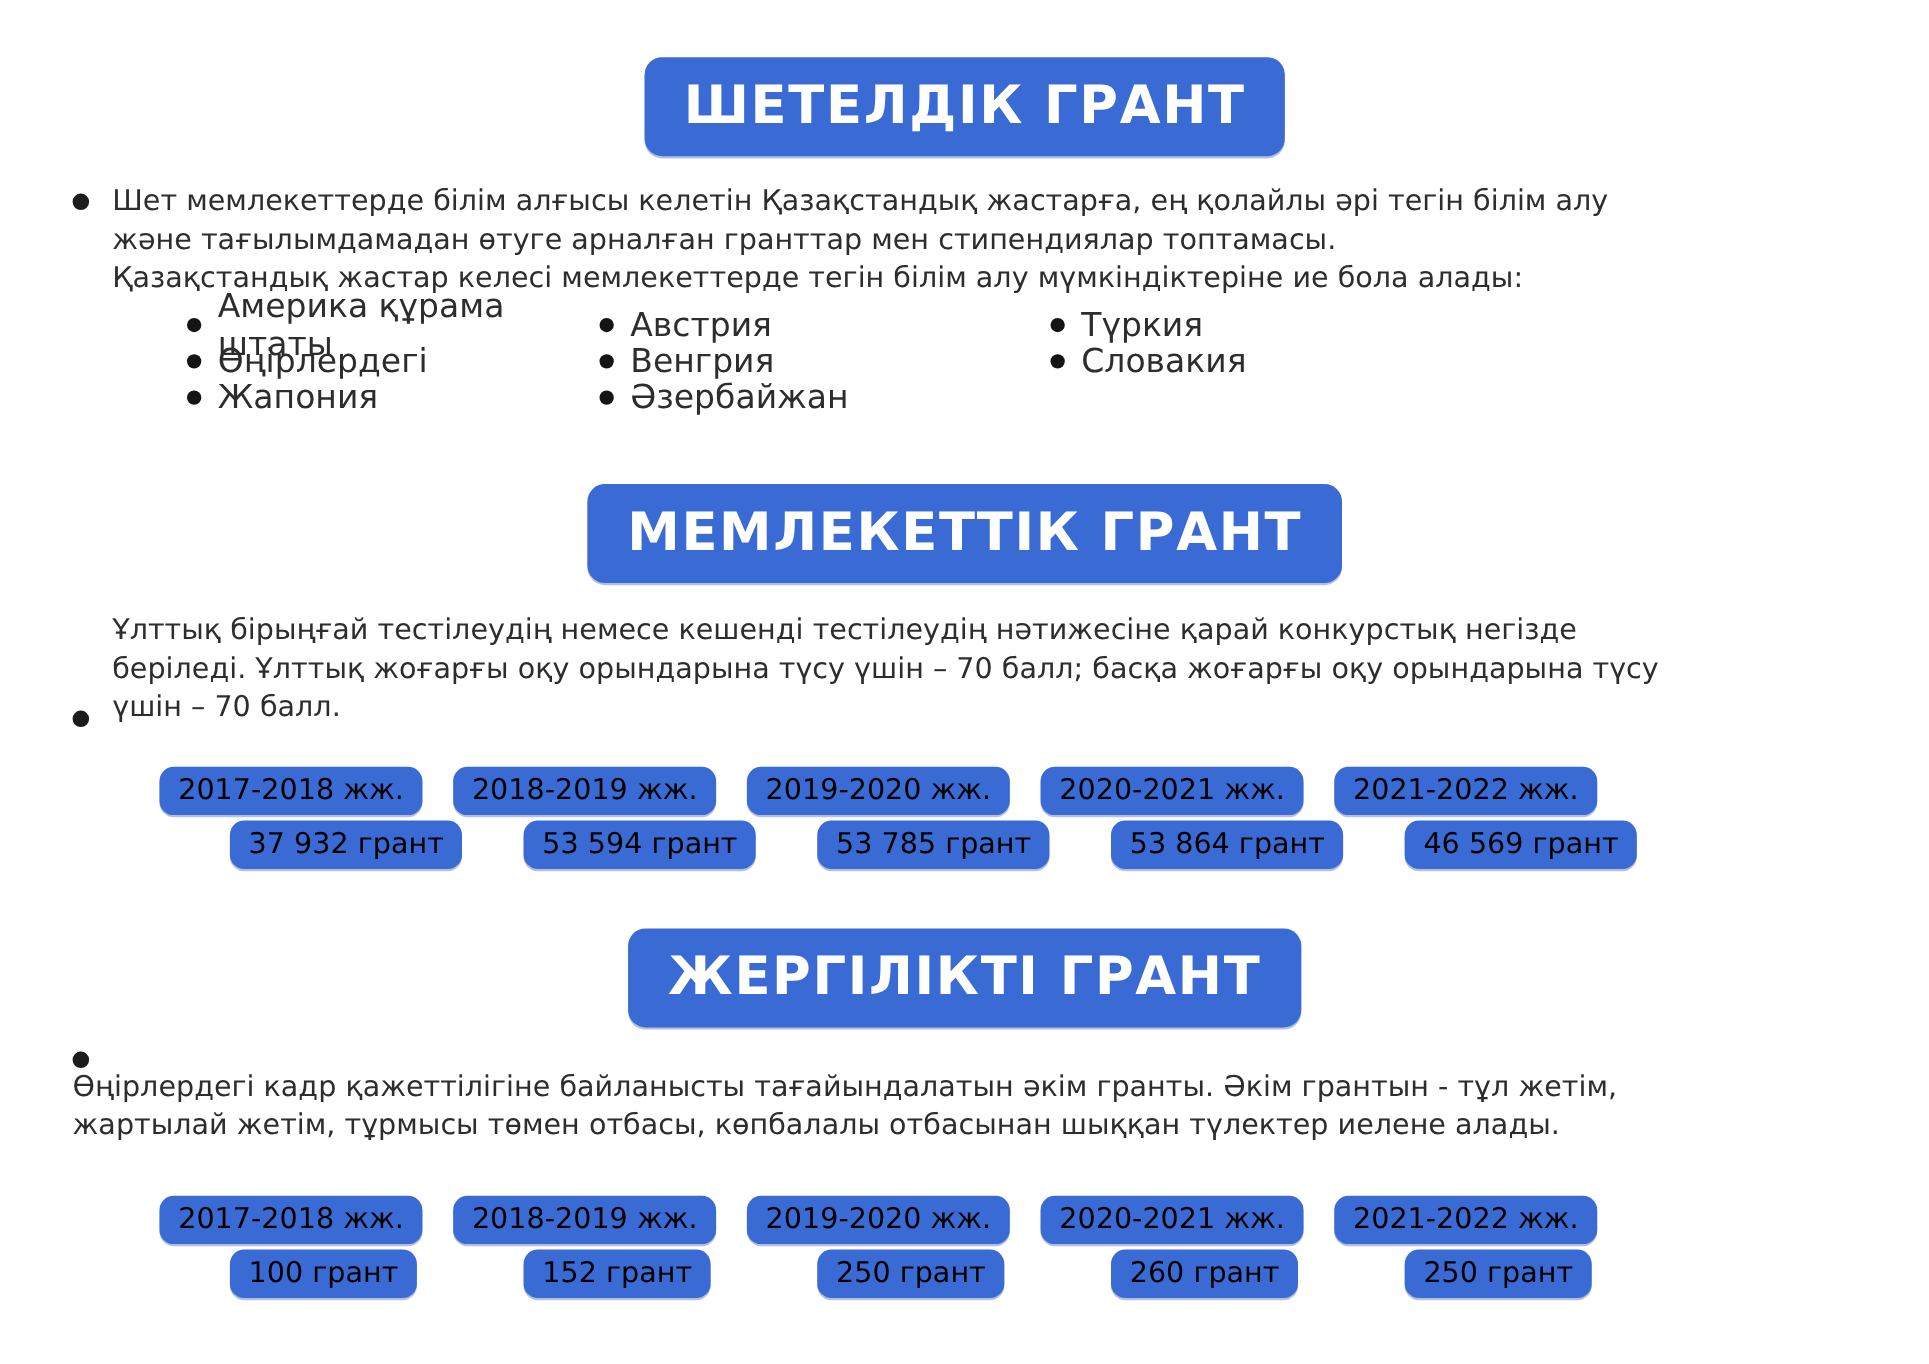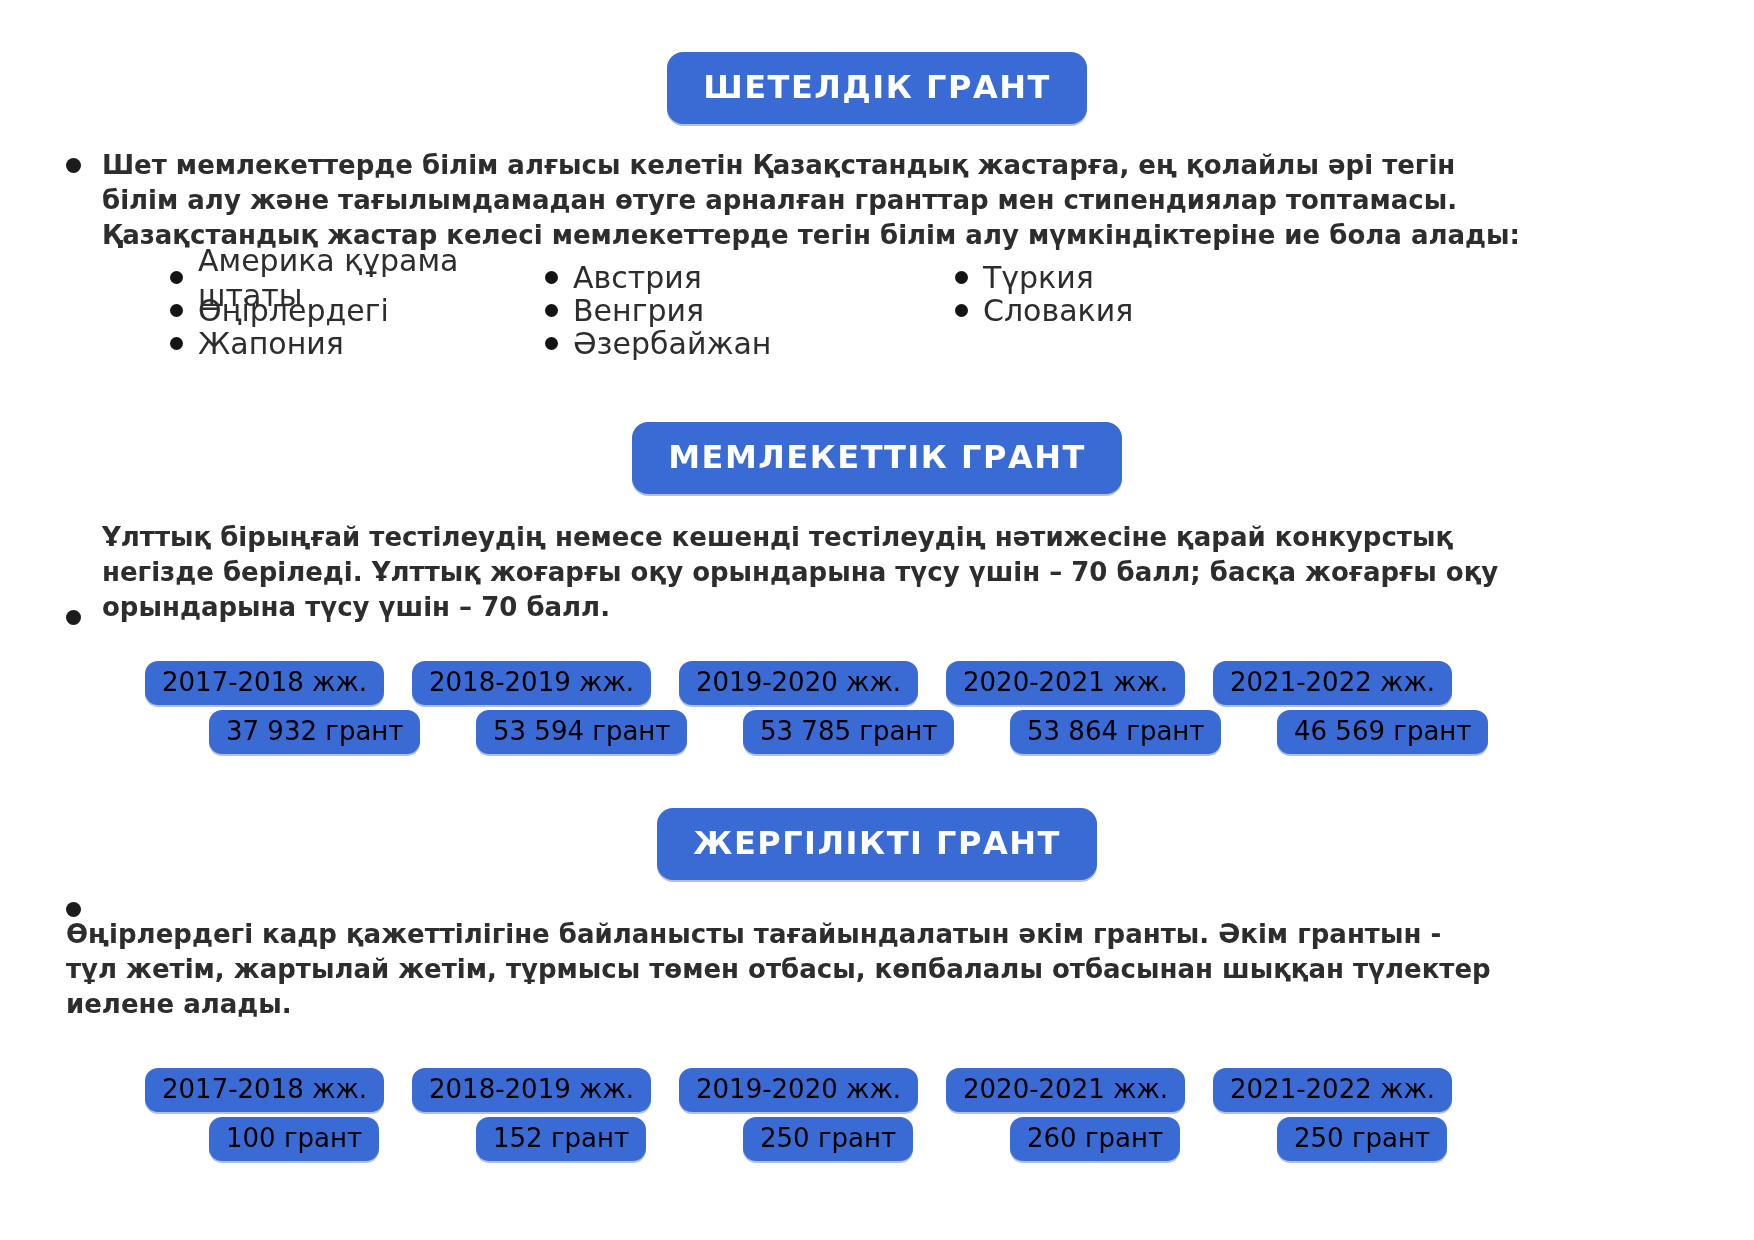"ШЕТЕЛДІК ГРАНТ" .title-badge { font-size: 32px -> 48px }
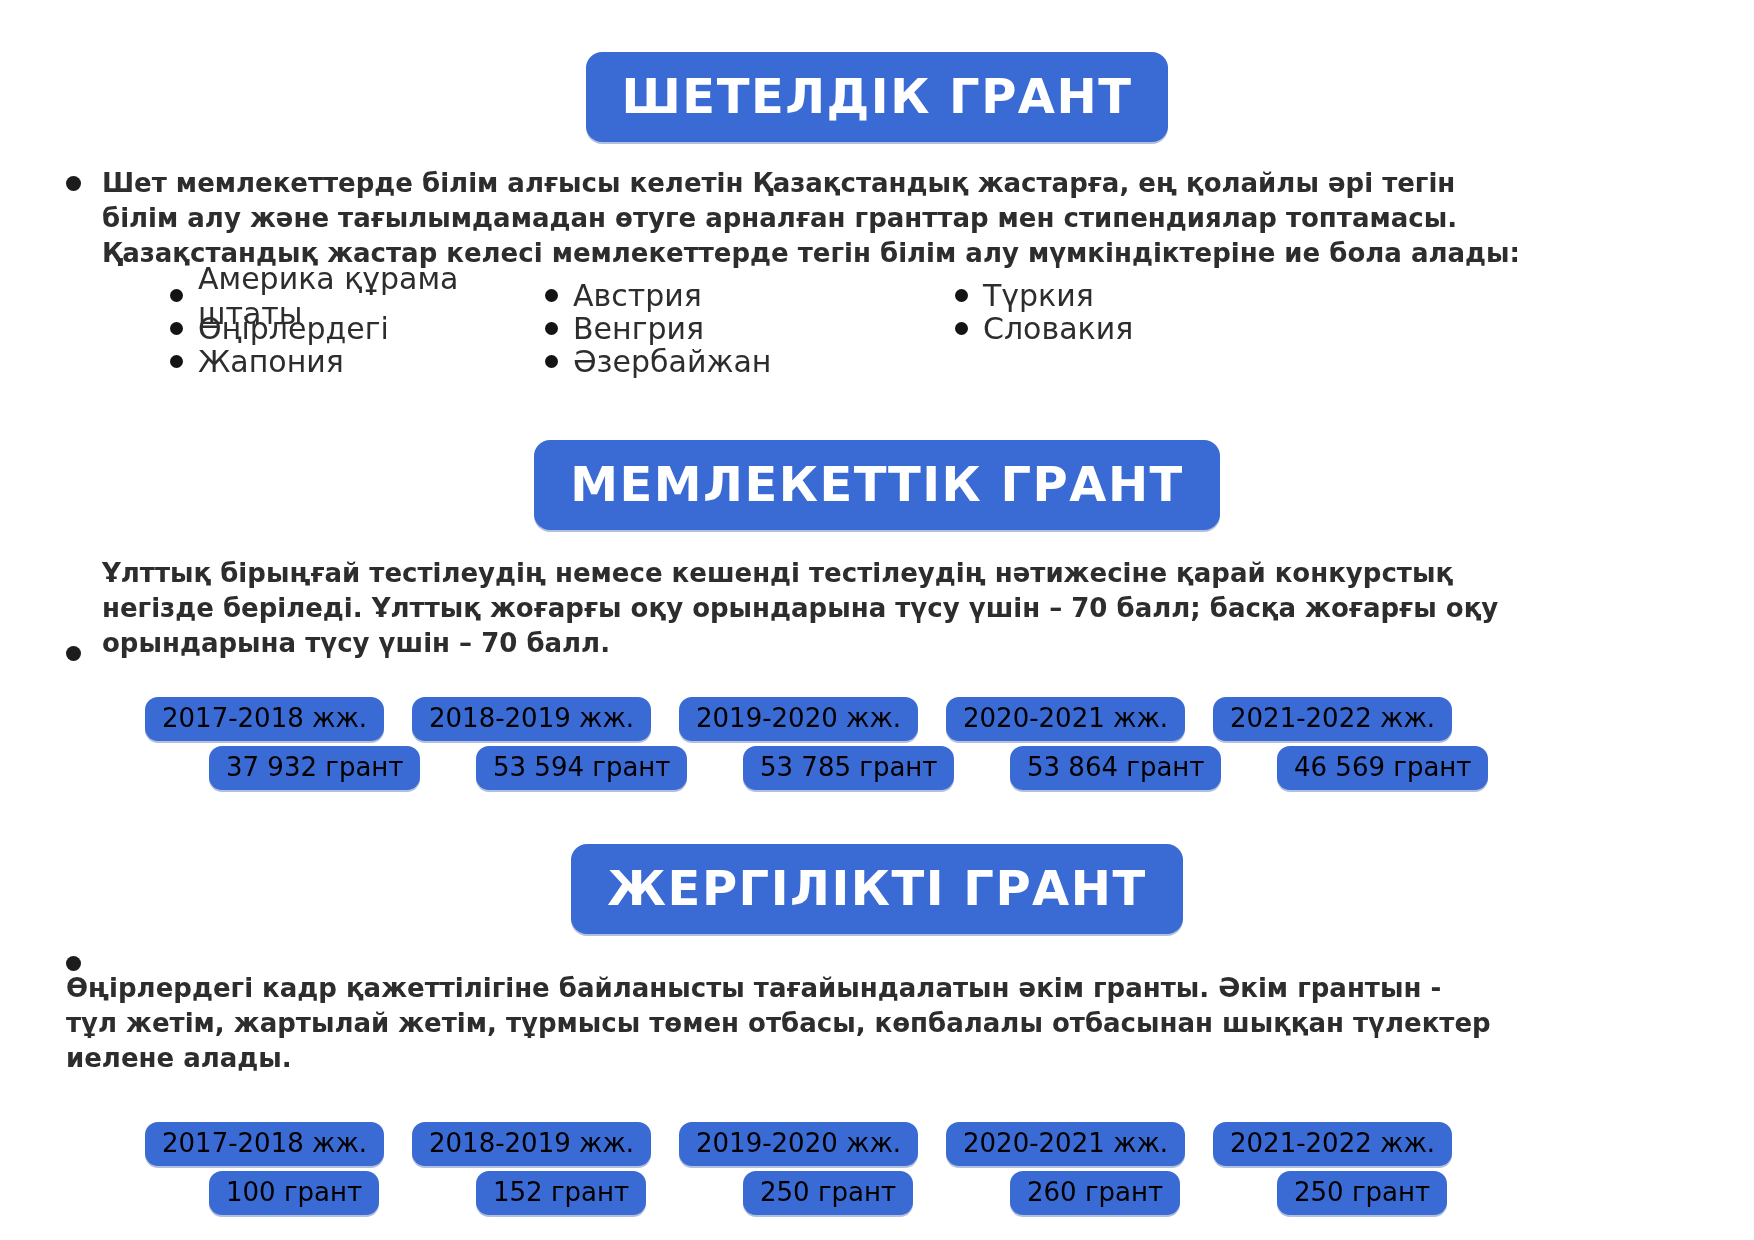"Шет мемлекеттерде білім алғысы келетін" .para-text { font-weight: bold -> none }
